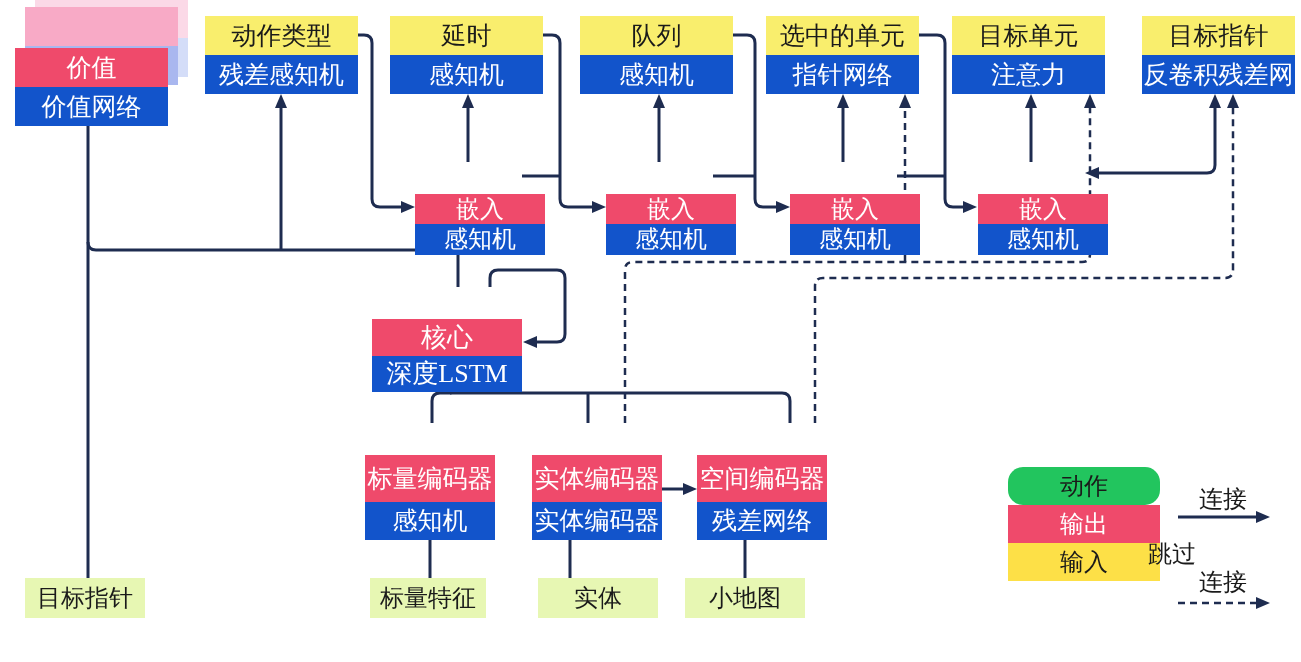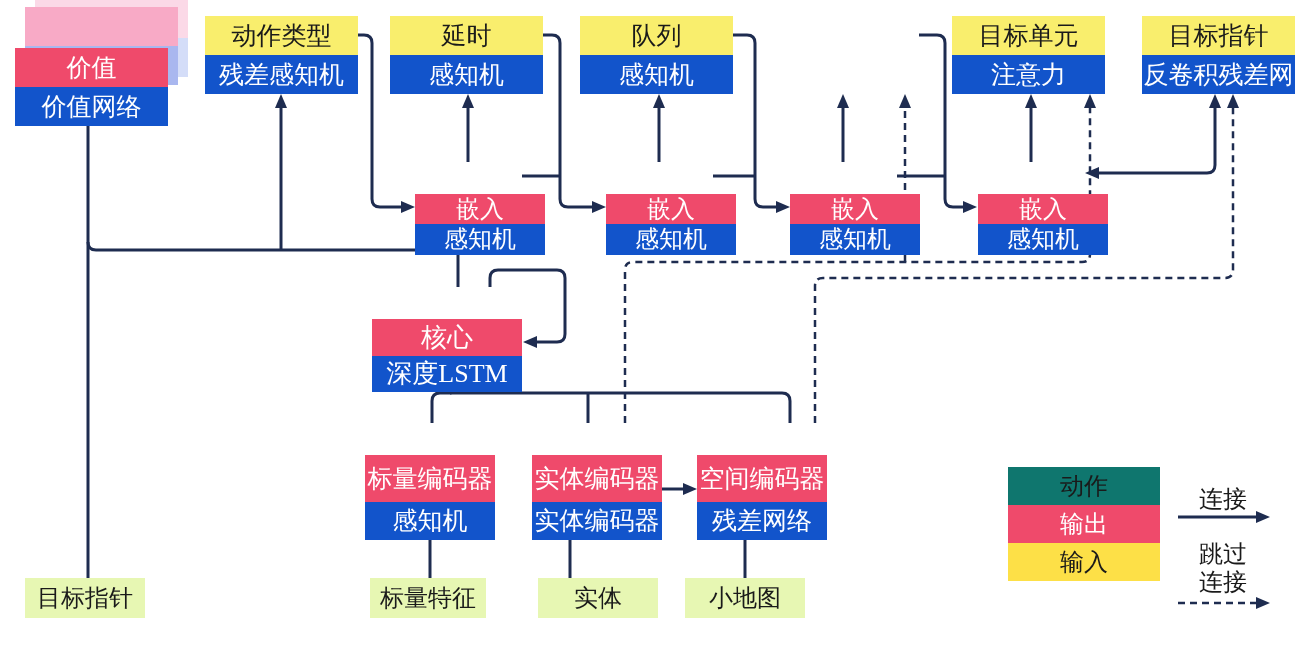"选中的单元" div.dbox { html: none -> <div> <div>选中的单元</div> <div>指针网络</div> </div> }
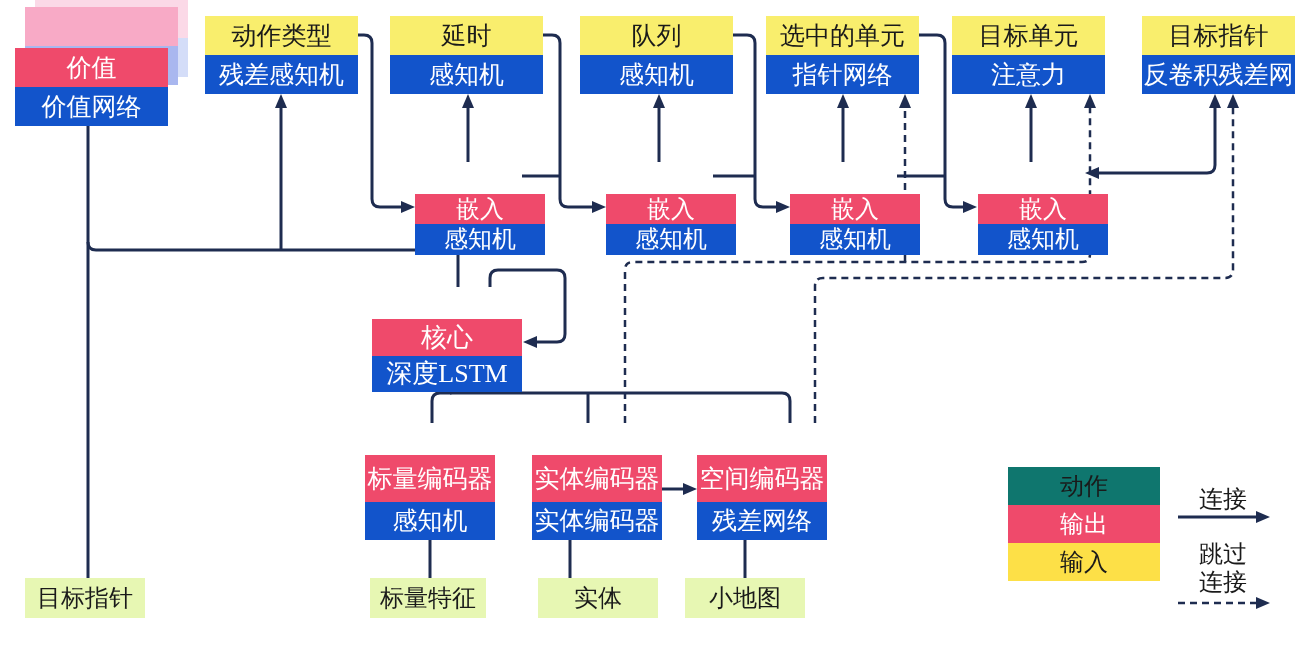"动作" .lrow.l-action { background: #0f766e -> #22c55e; border-radius: none -> 15px }
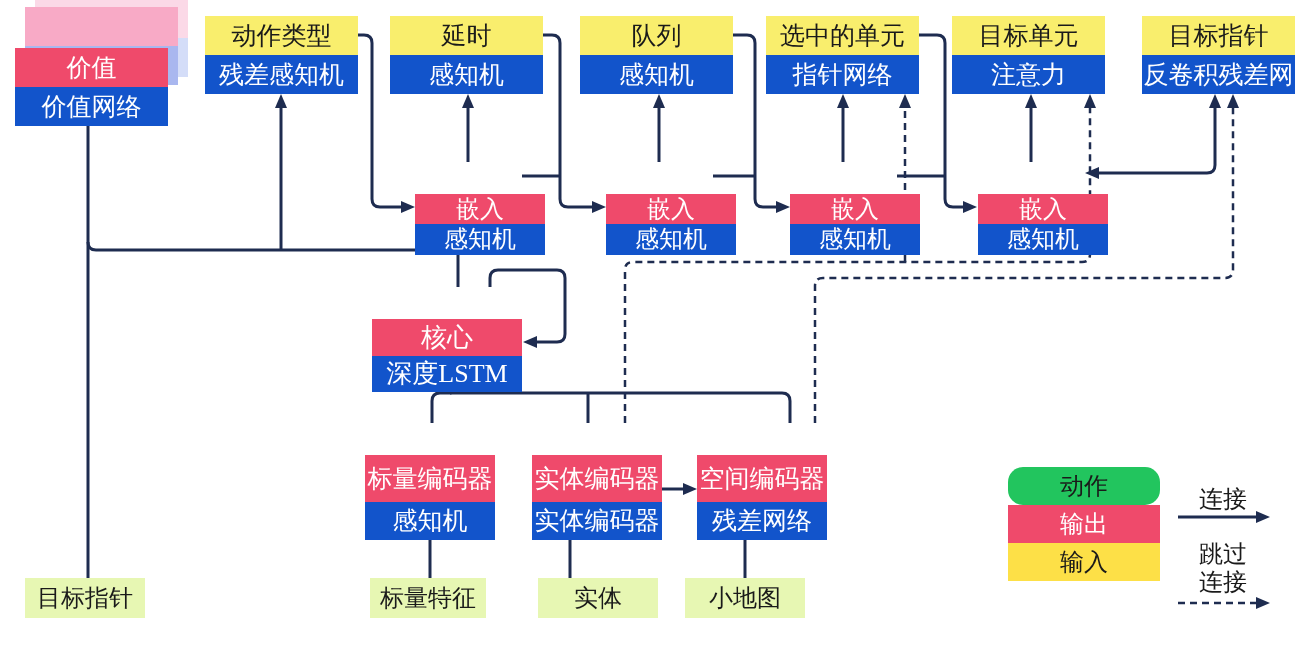"跳过" div.lg-label { left: 1183px -> 1132px }
